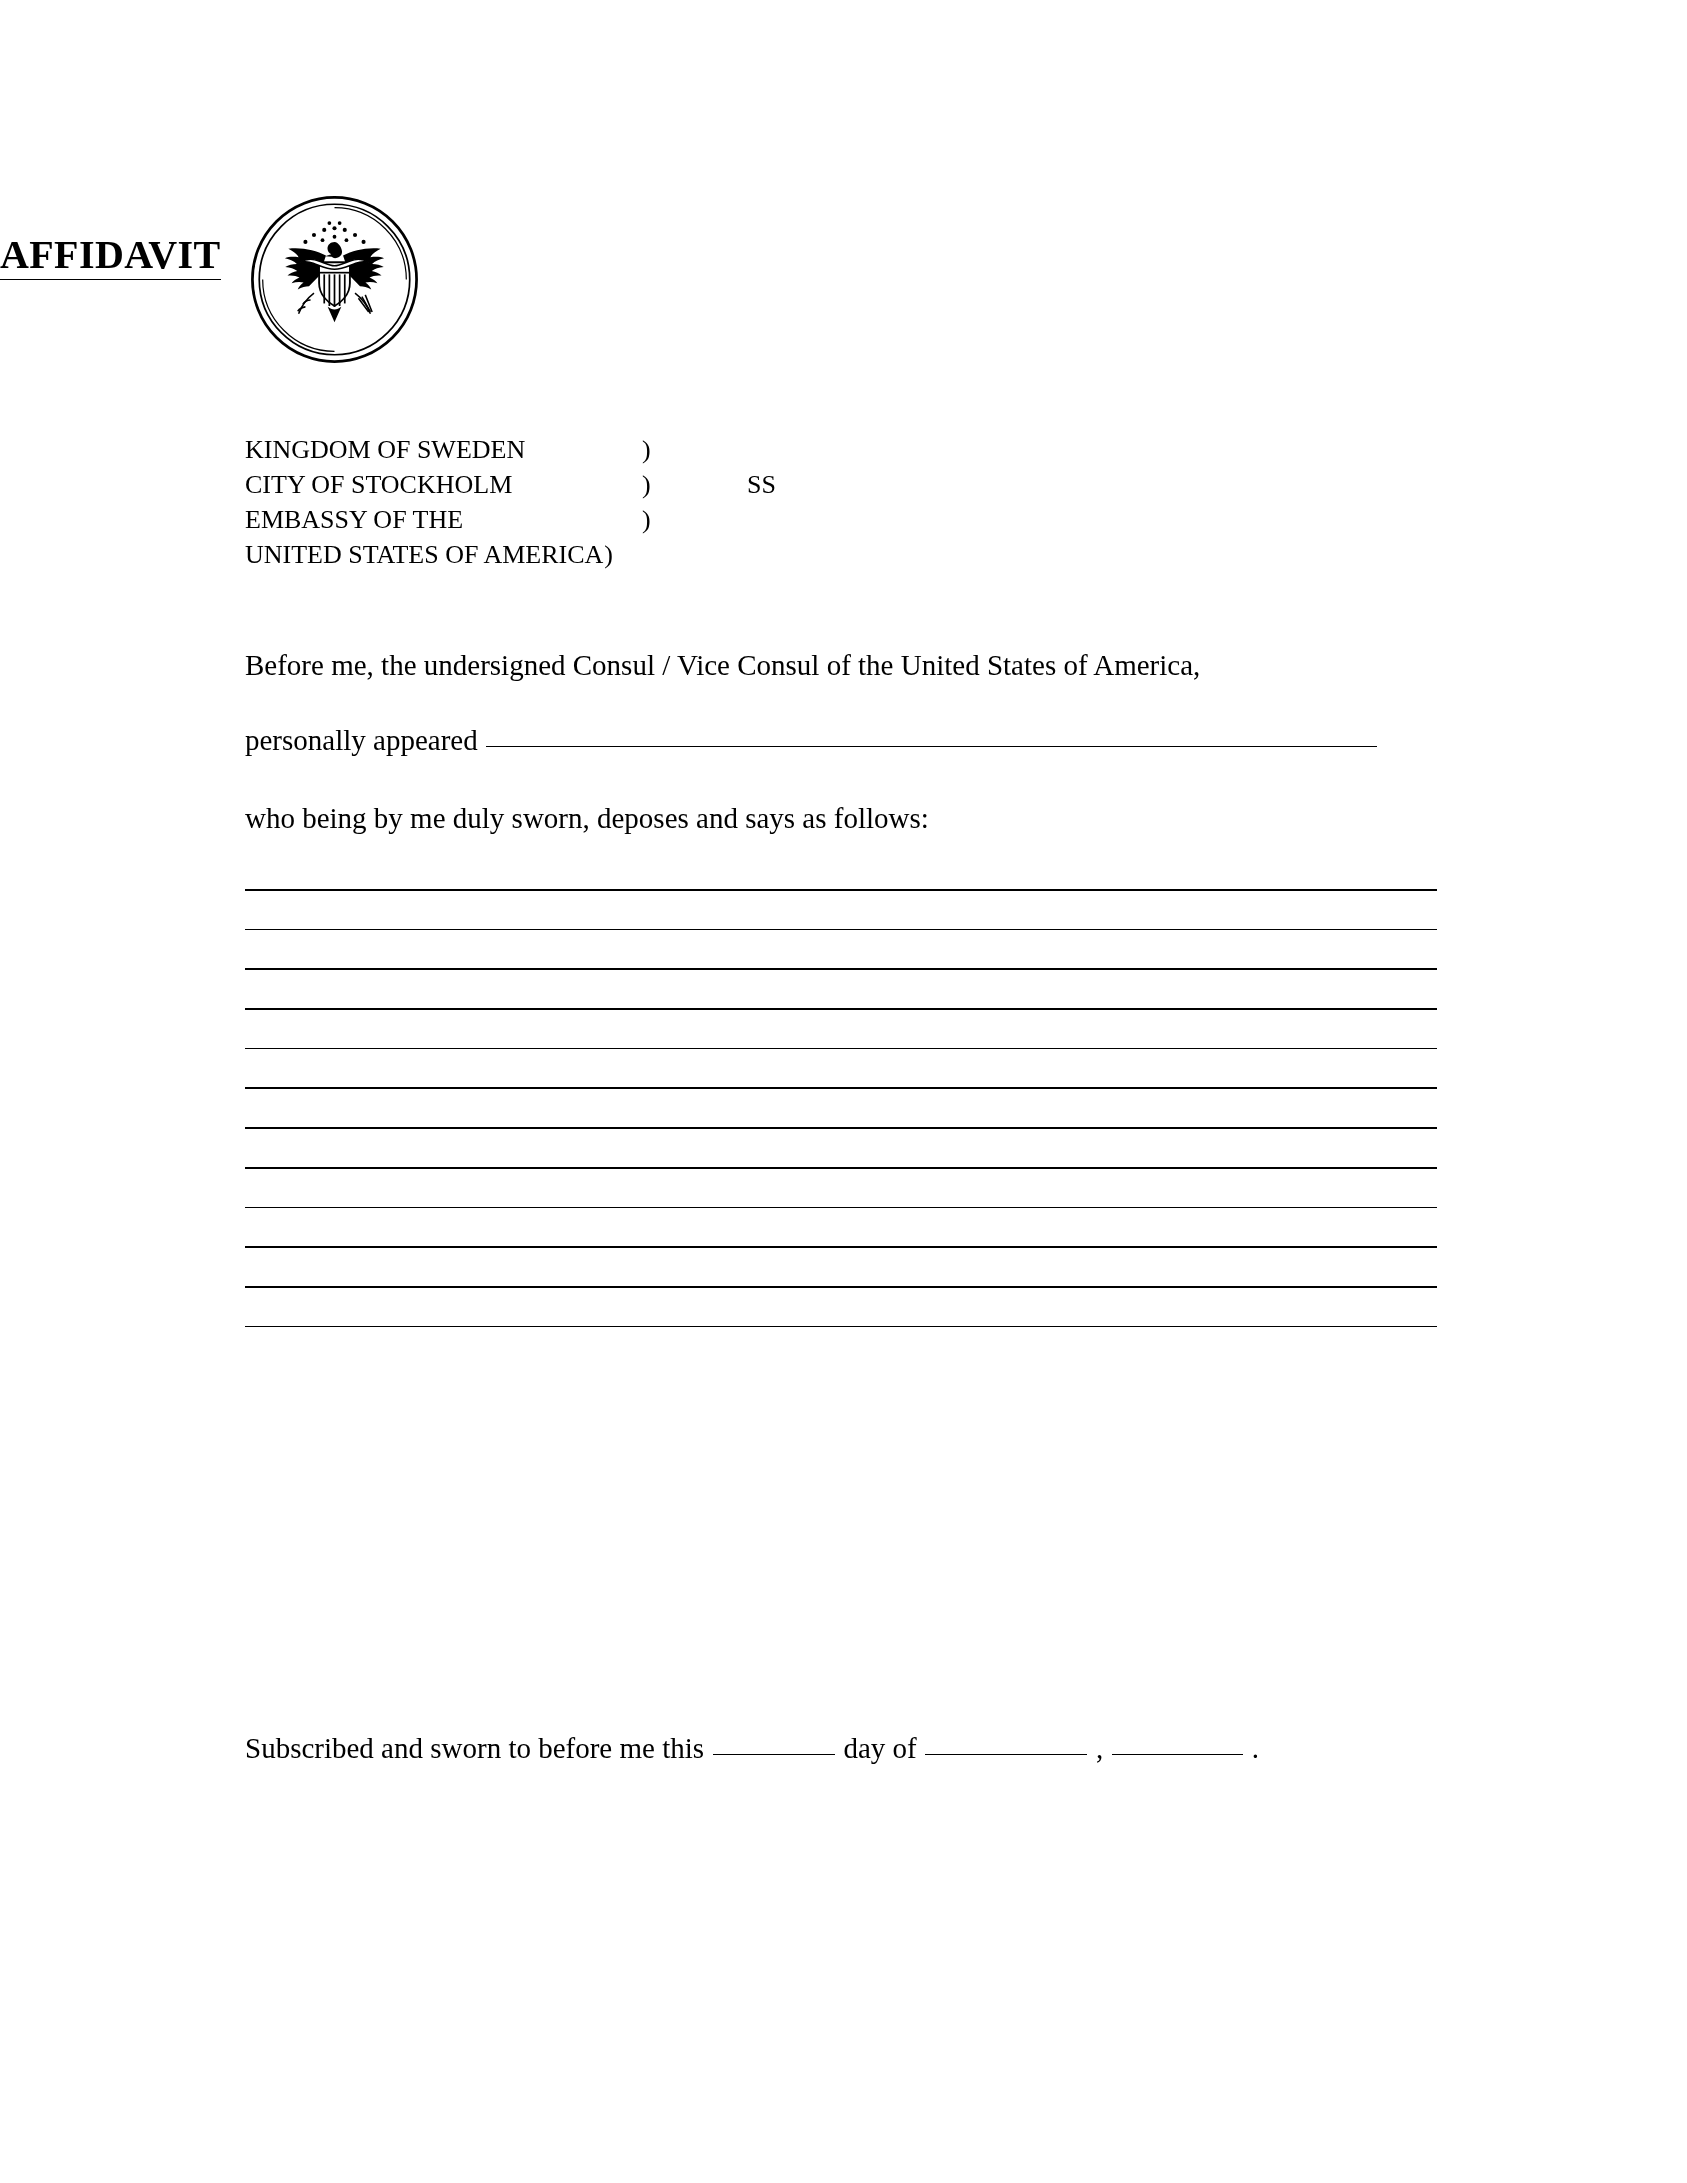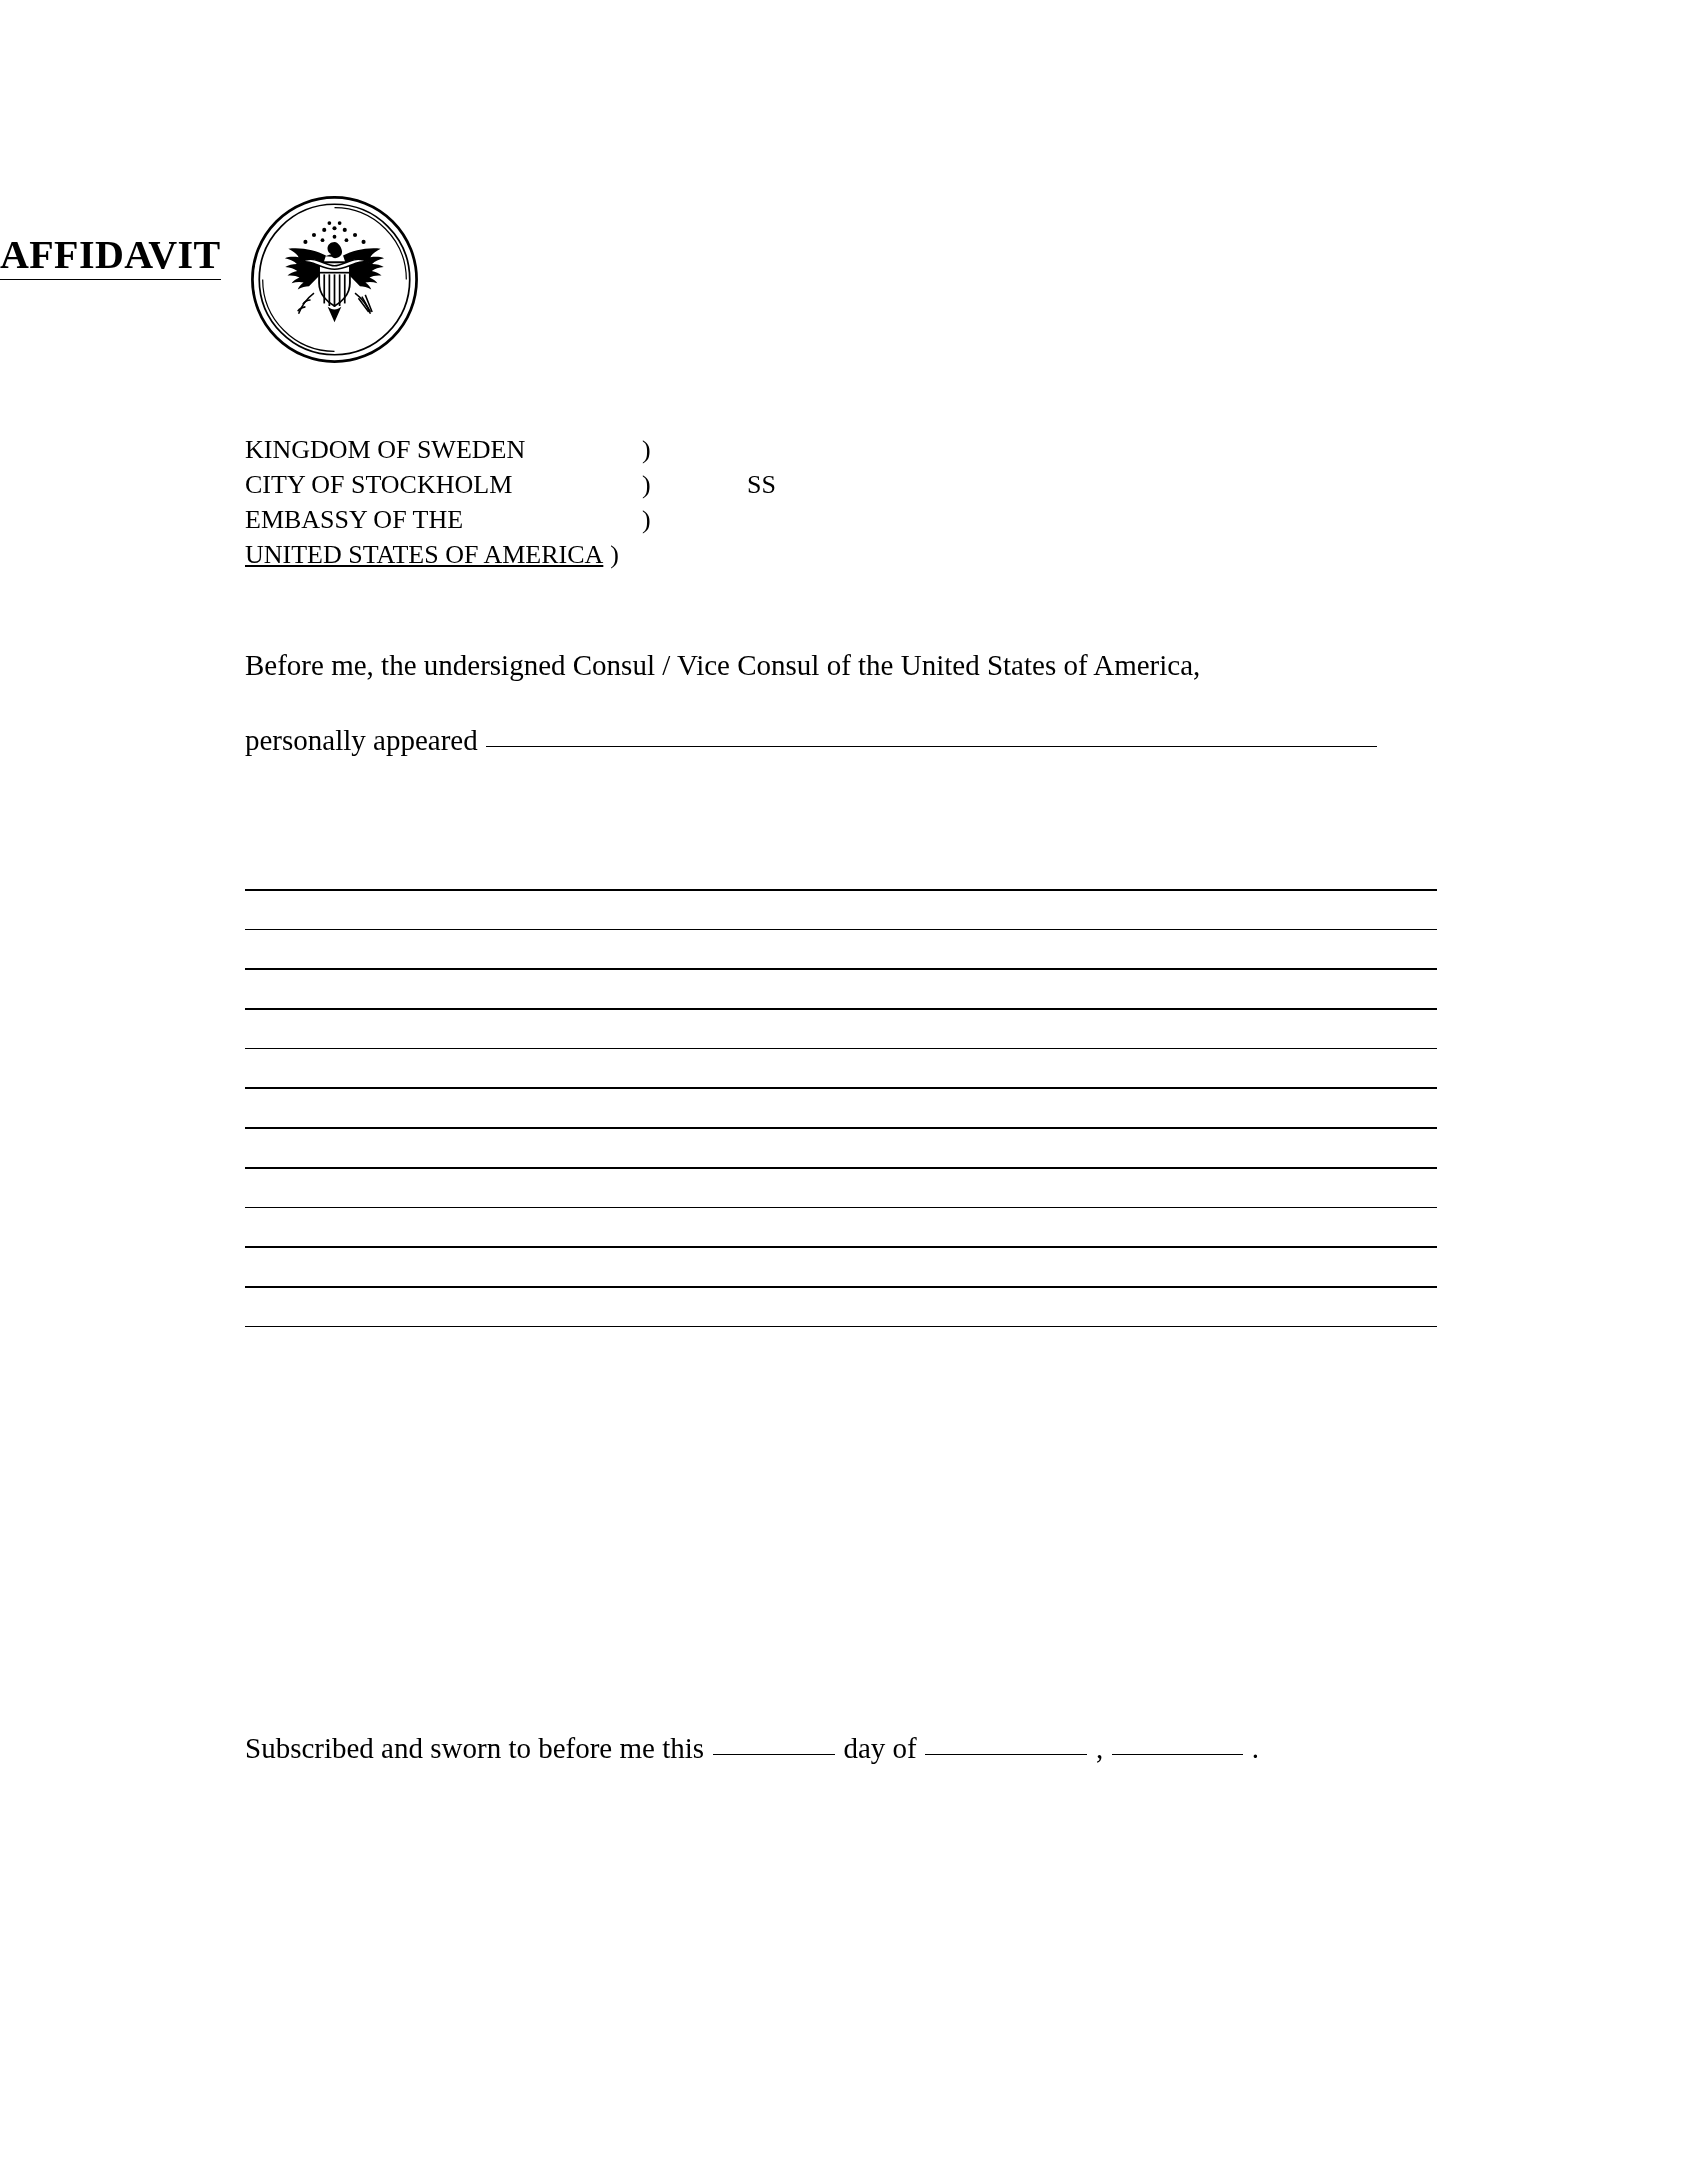"UNITED STATES OF AMERICA" .venue-row.compact .venue-label { margin-right: 7px -> 1px; text-decoration: underline -> none }
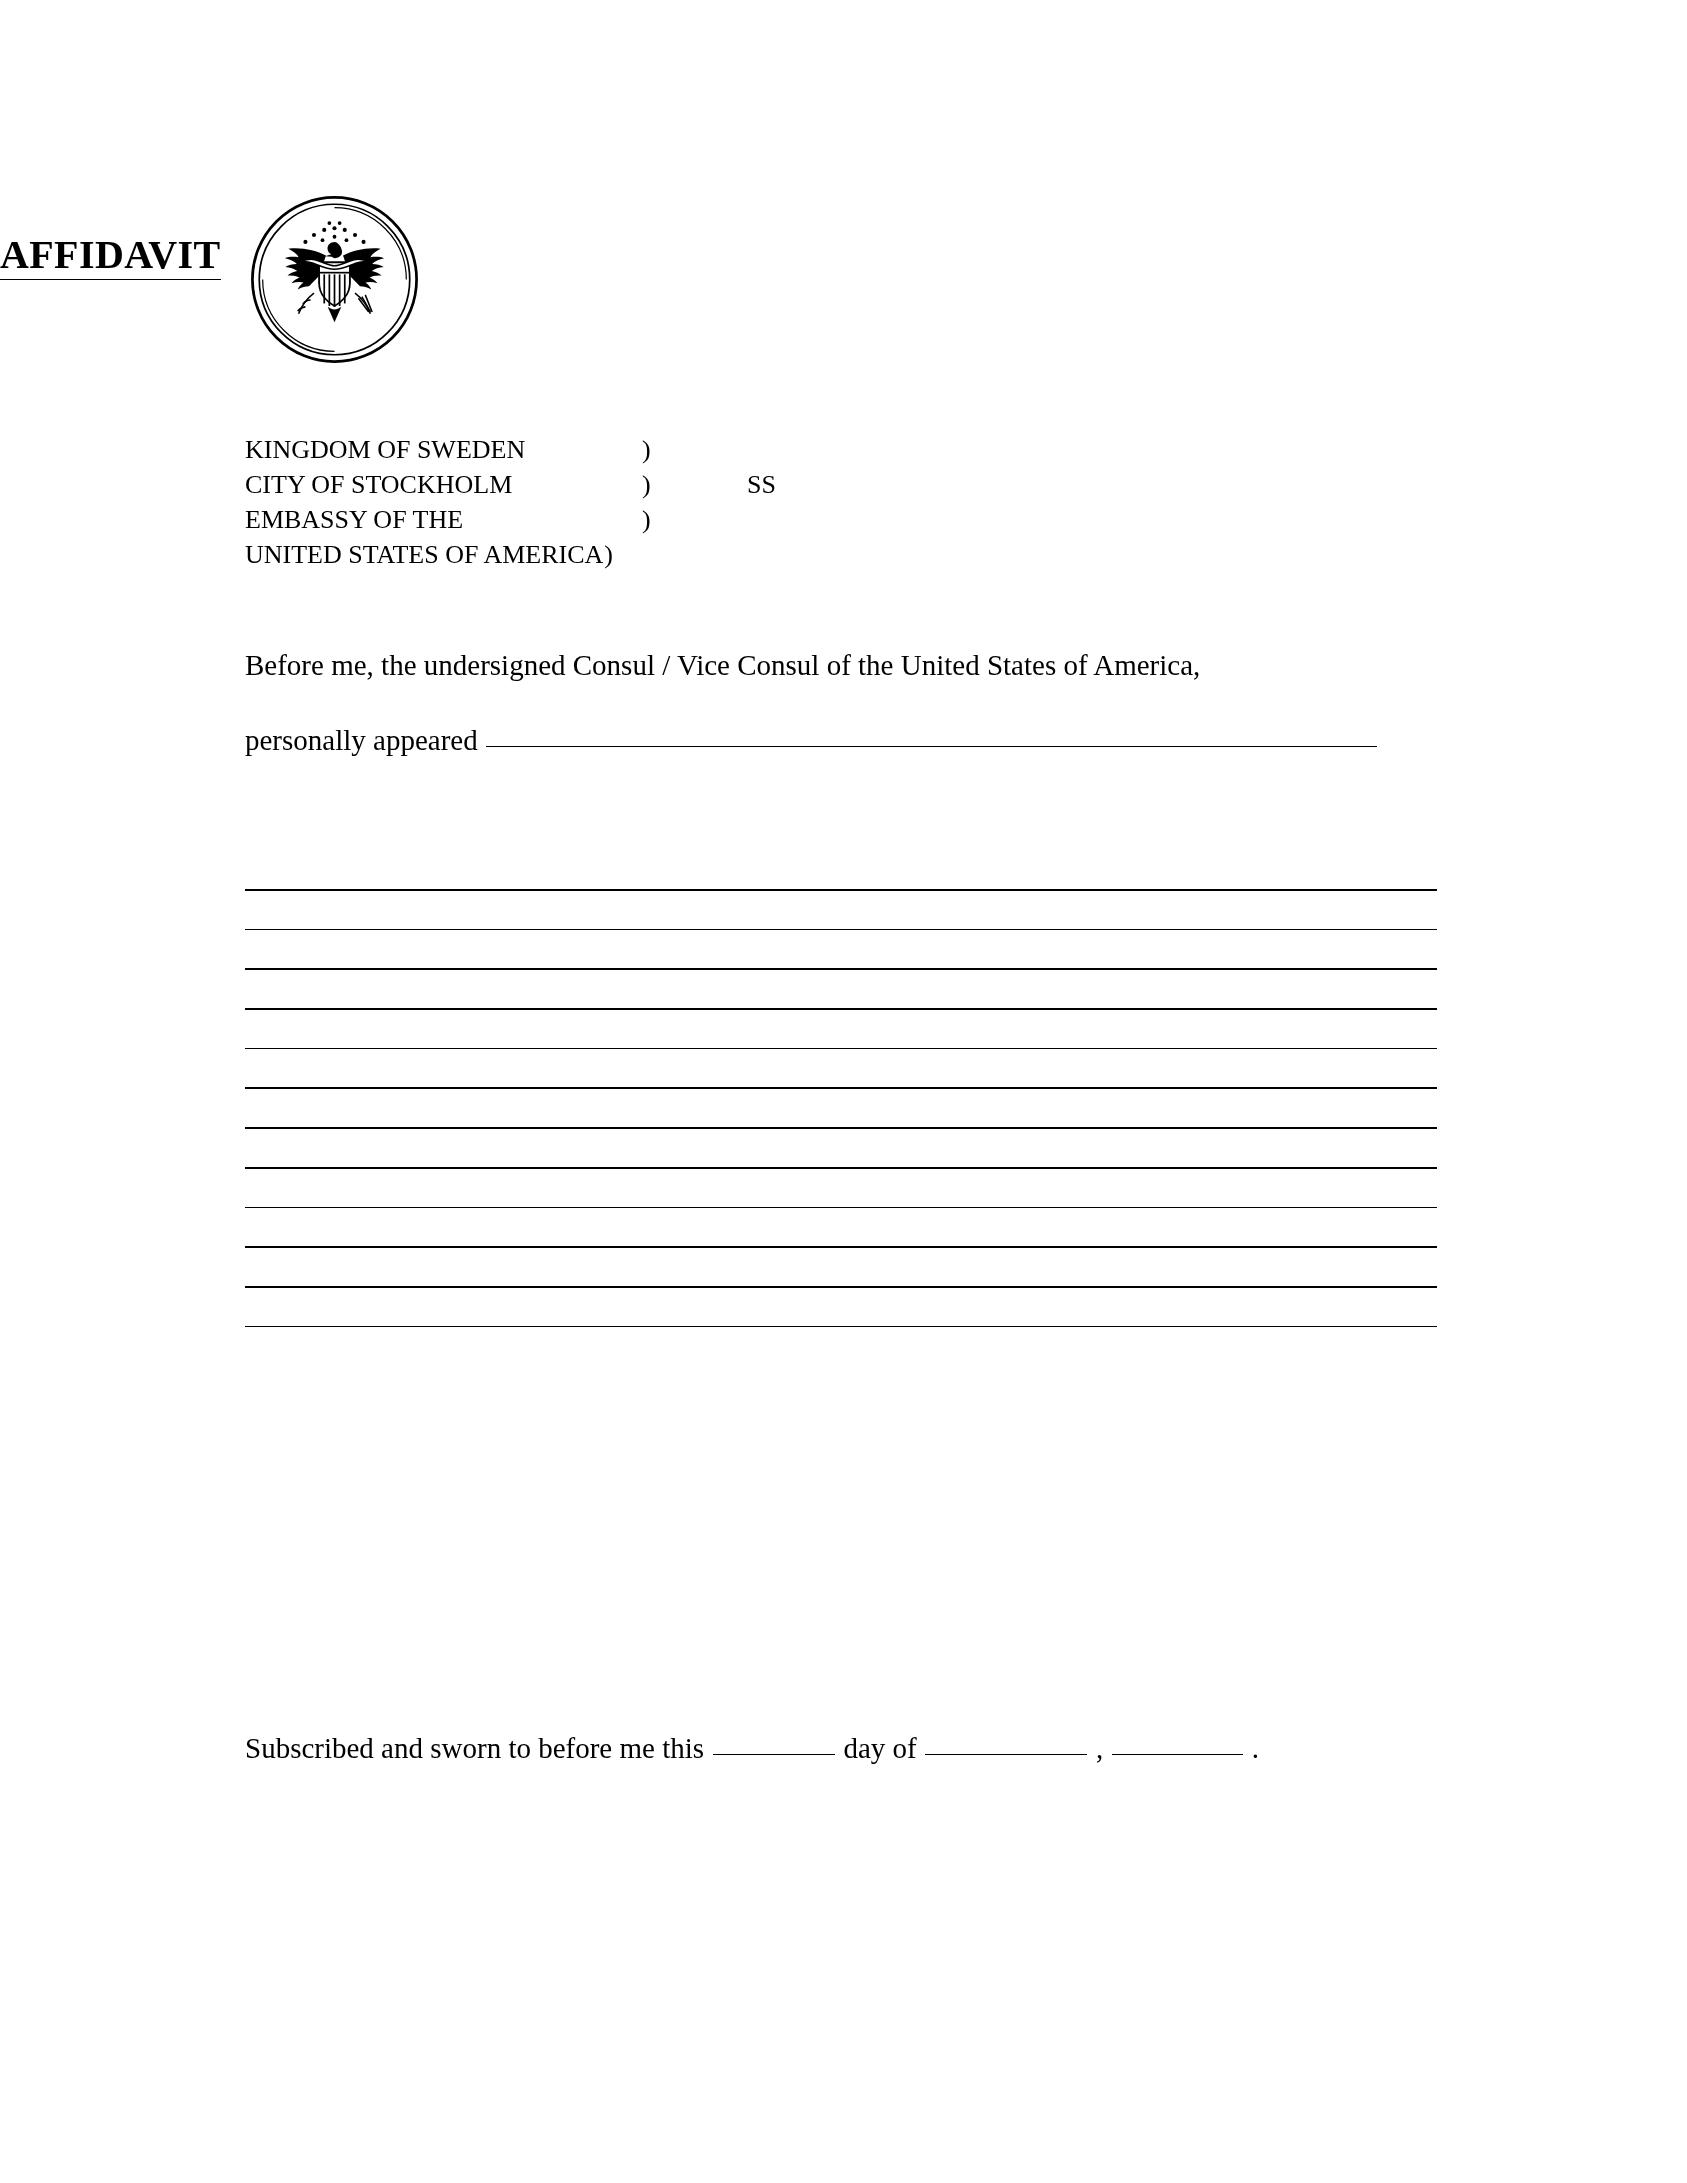"who being by me duly" div.para { html: none -> <div>who being by me duly sworn, deposes and says as follows:</div> }
